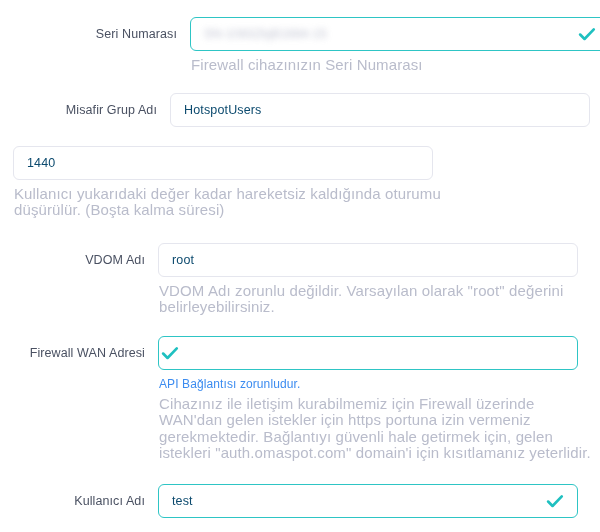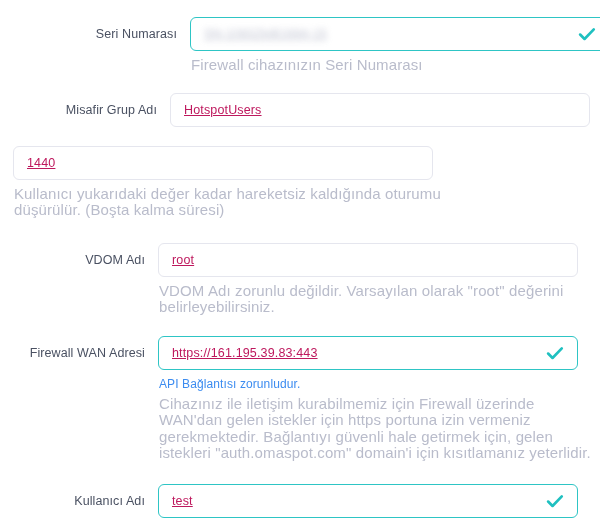"HotspotUsers" .input-text { color: #be185d -> #0c4a6e; text-decoration: underline -> none }
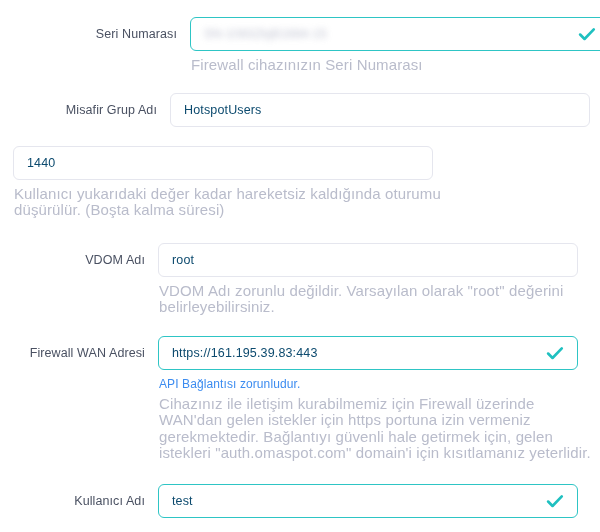"https://161.195.39.83:443" span.input-text { html: <span>https://161.195.39.83:443</span> -> none }
